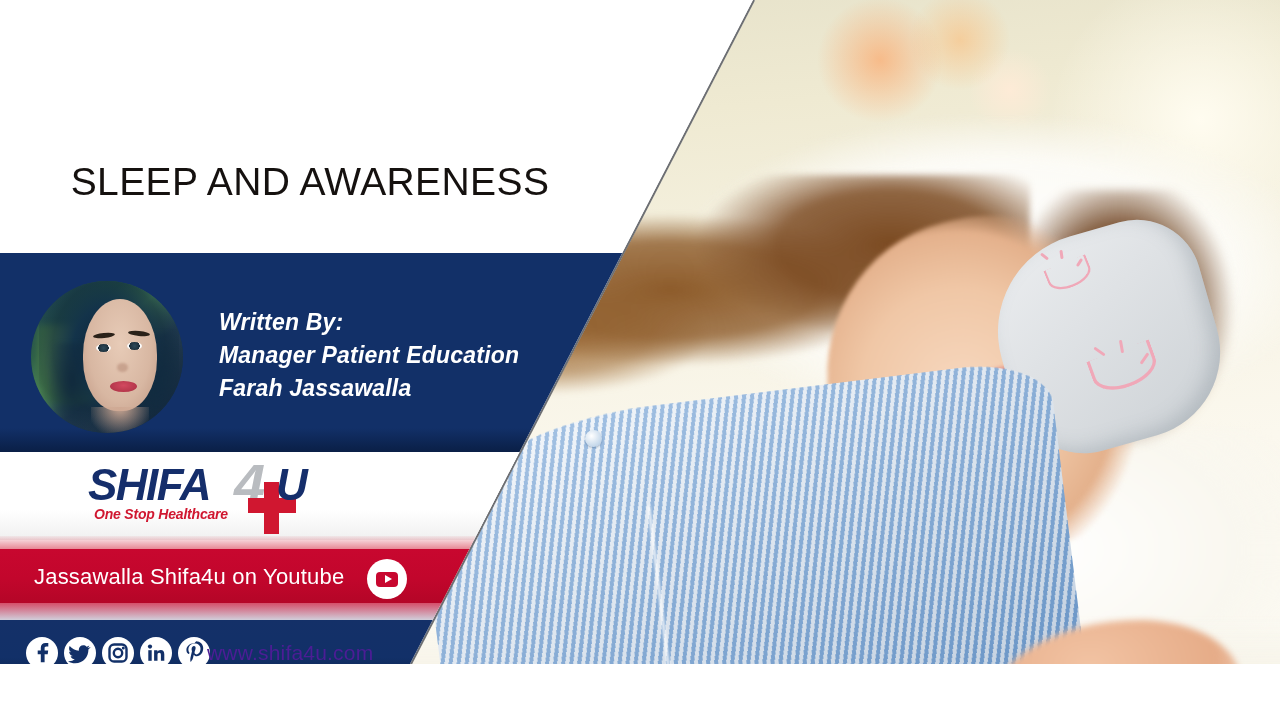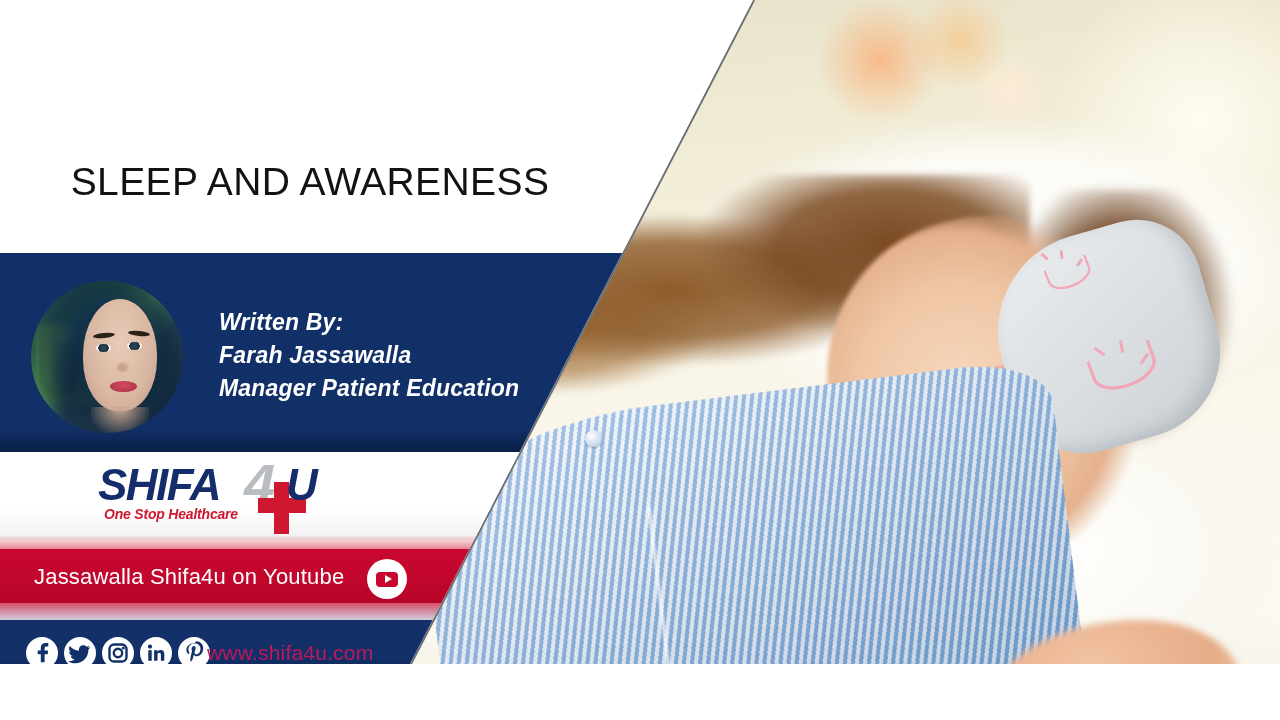"Farah Jassawalla" div { order: before "Manager Patient Education" -> after "Manager Patient Education" }
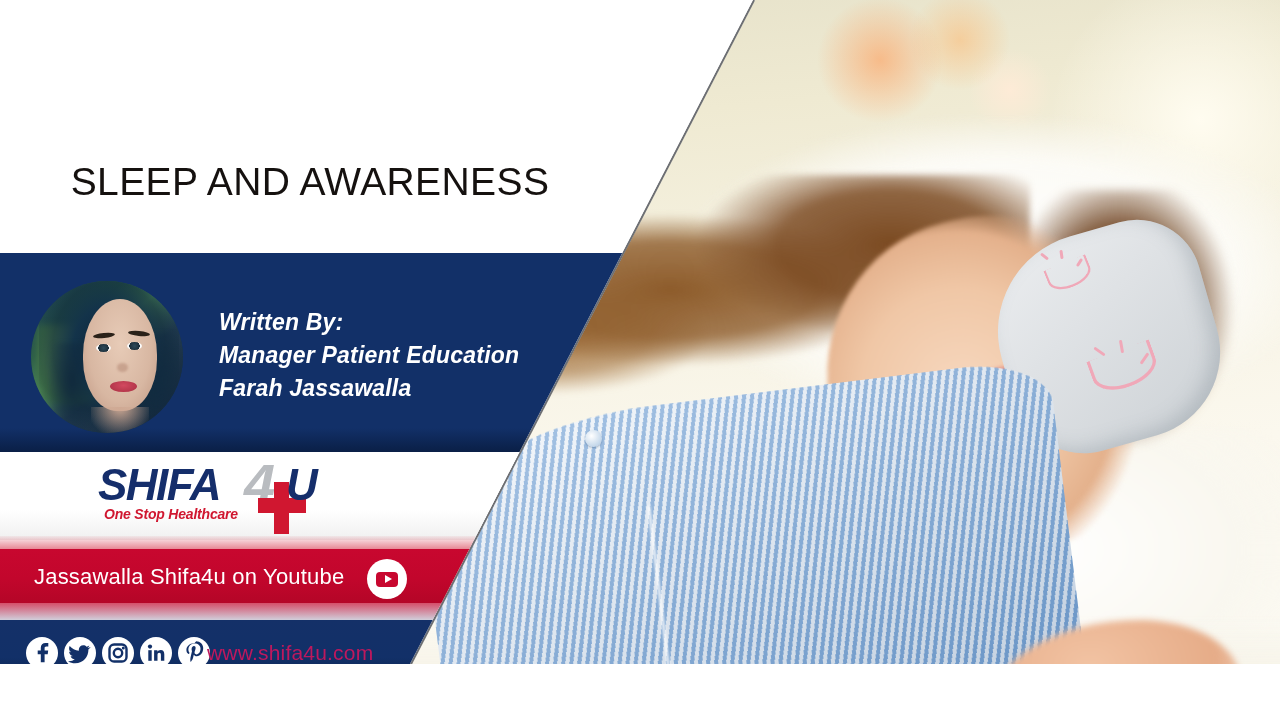"SHIFA" .logo { left: 98px -> 88px }
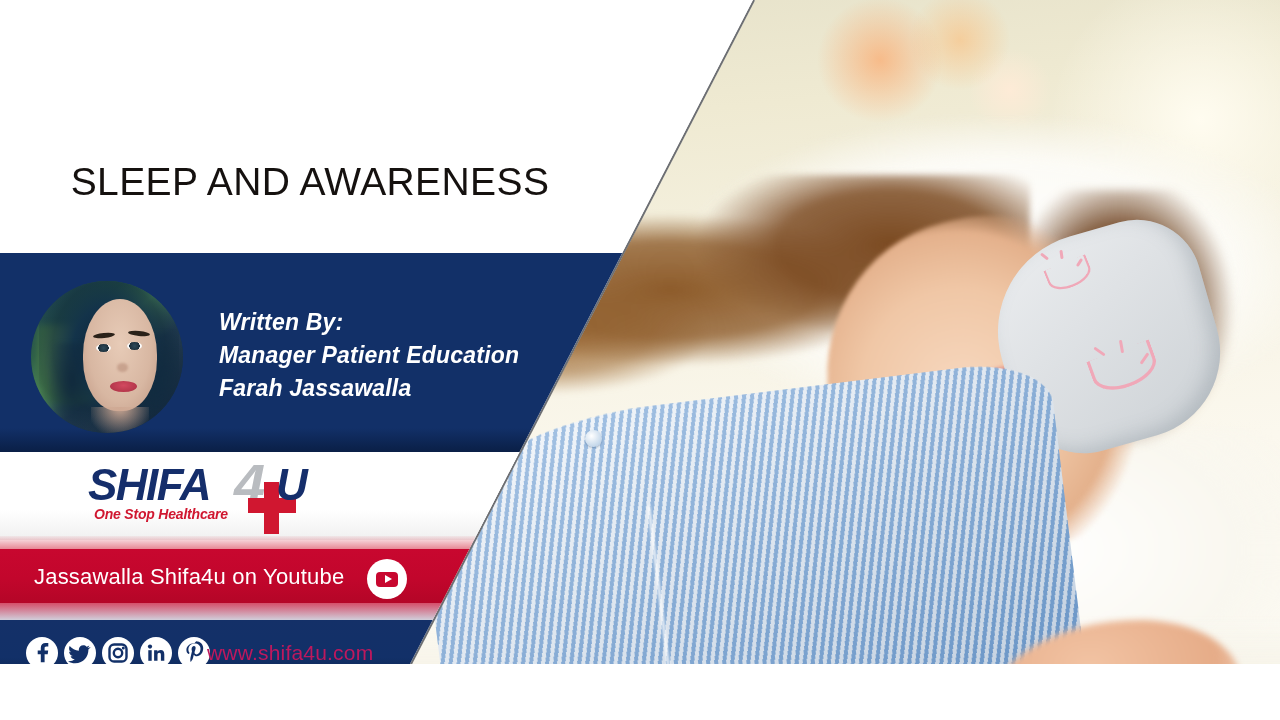"www.shifa4u.com" .site-url { color: #be185d -> #4c1d95 }
